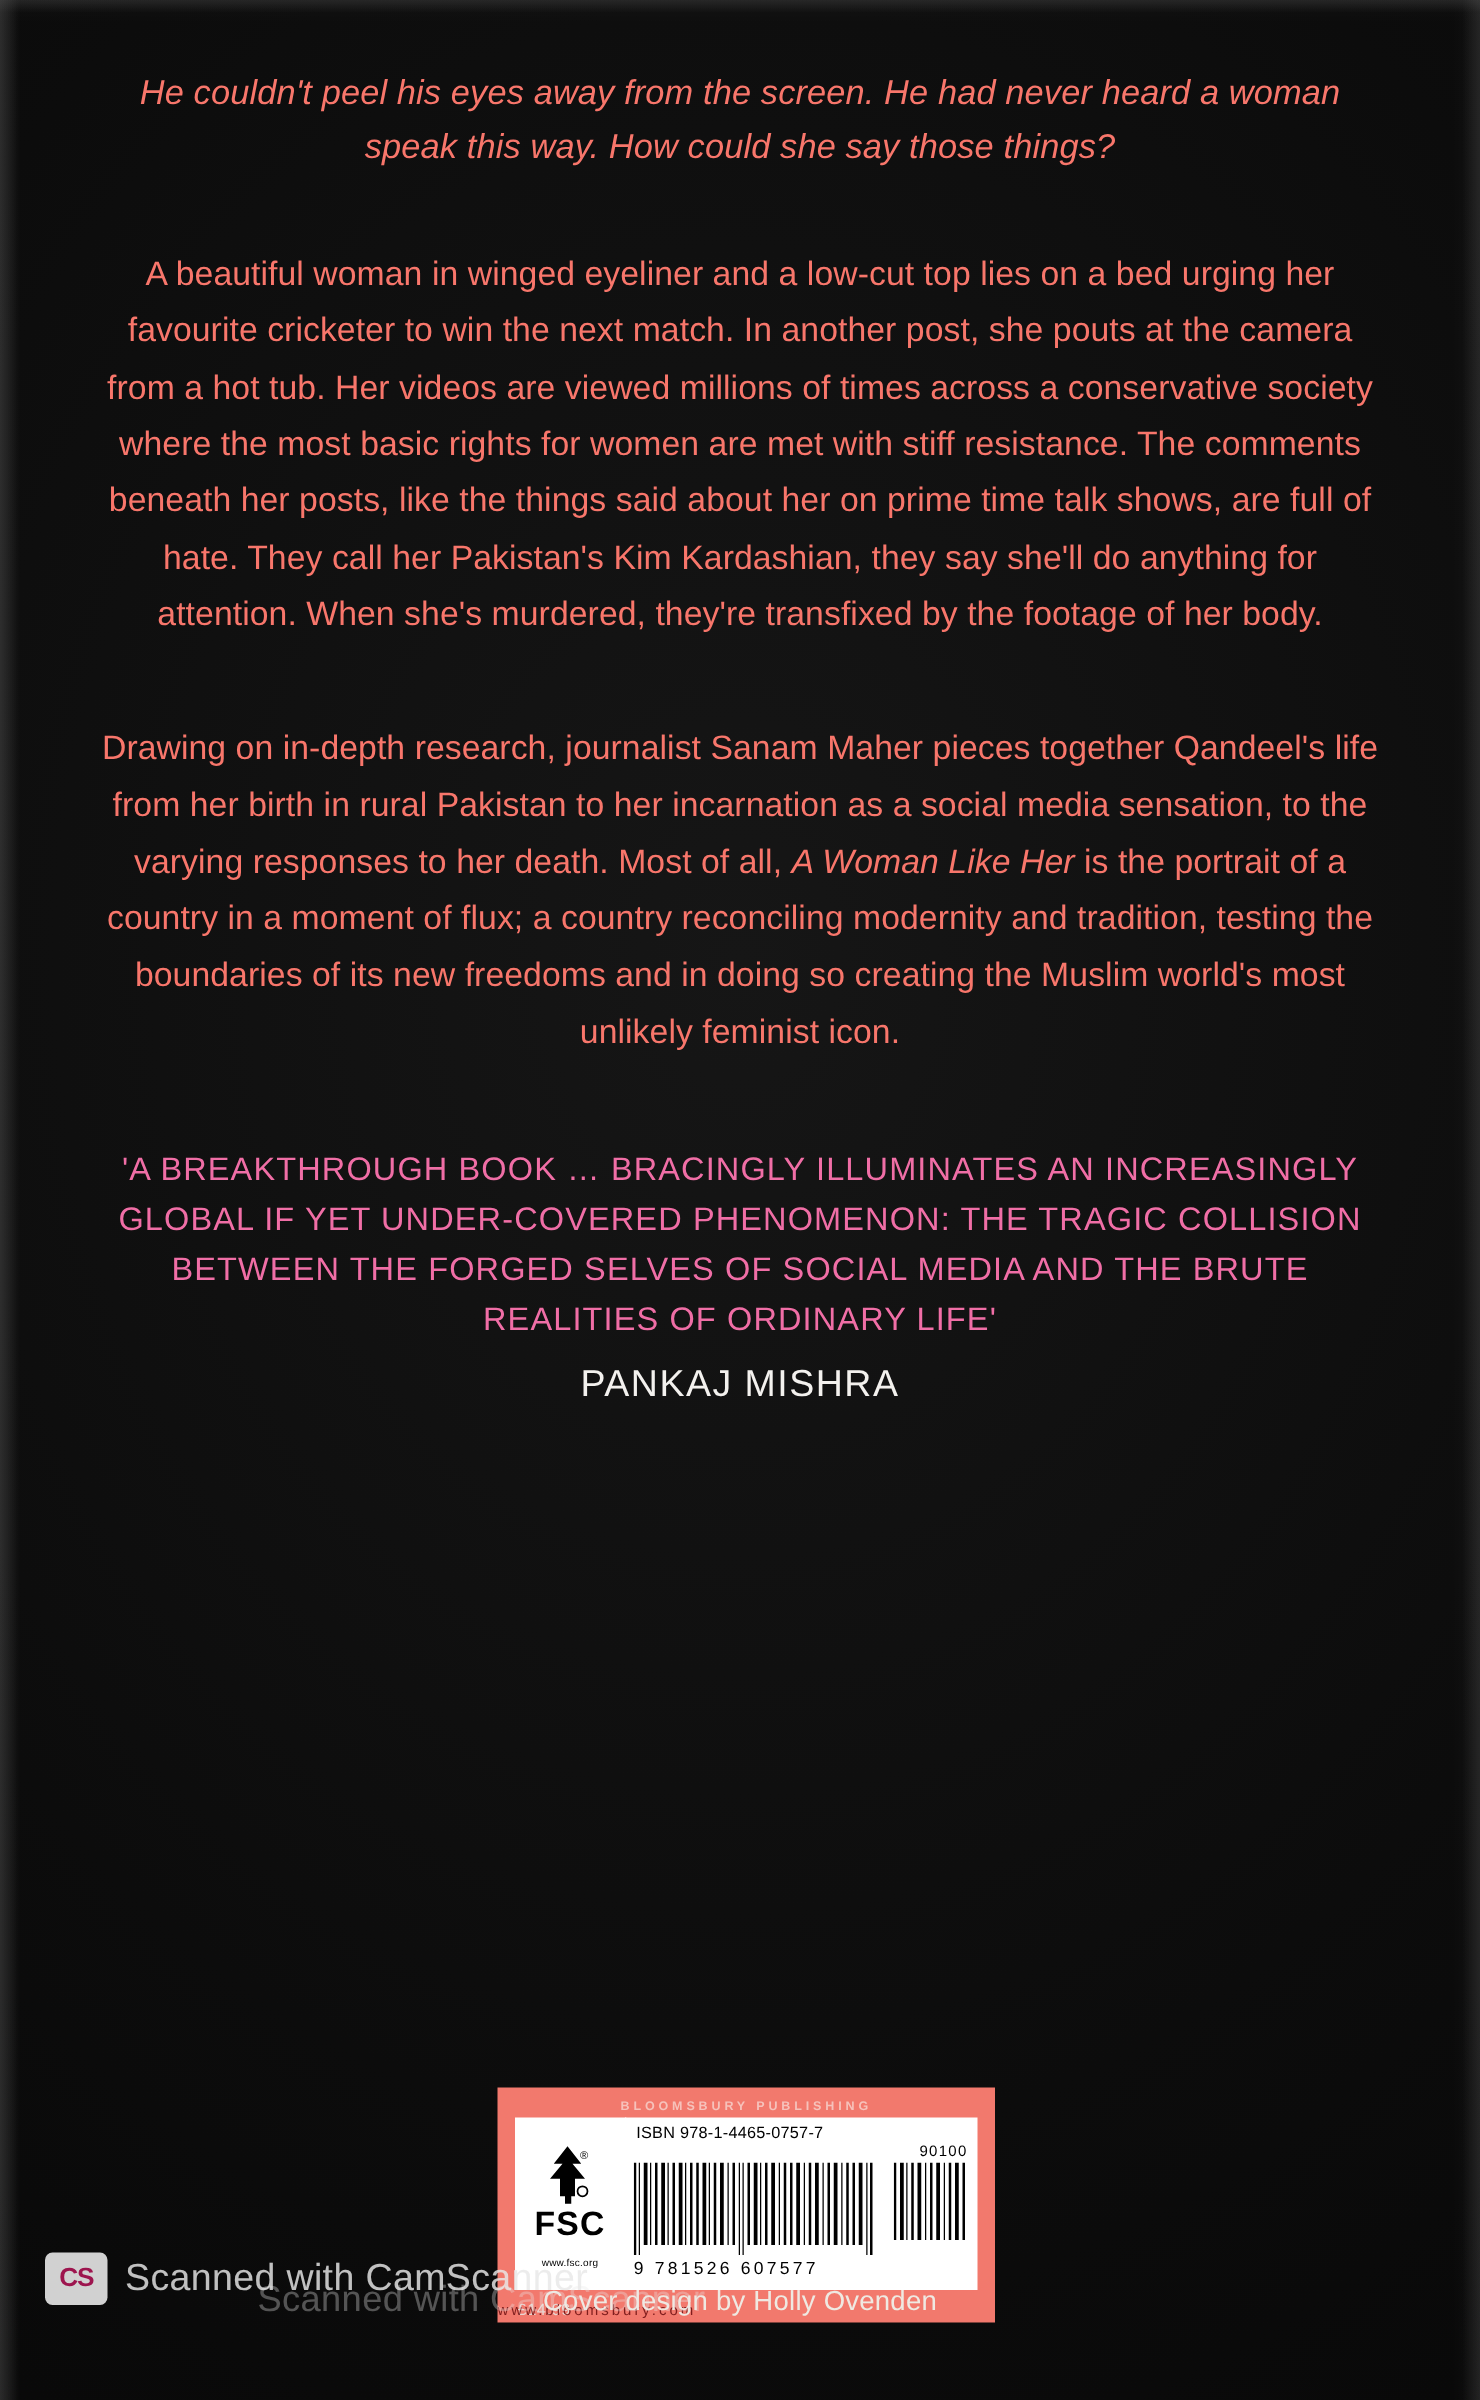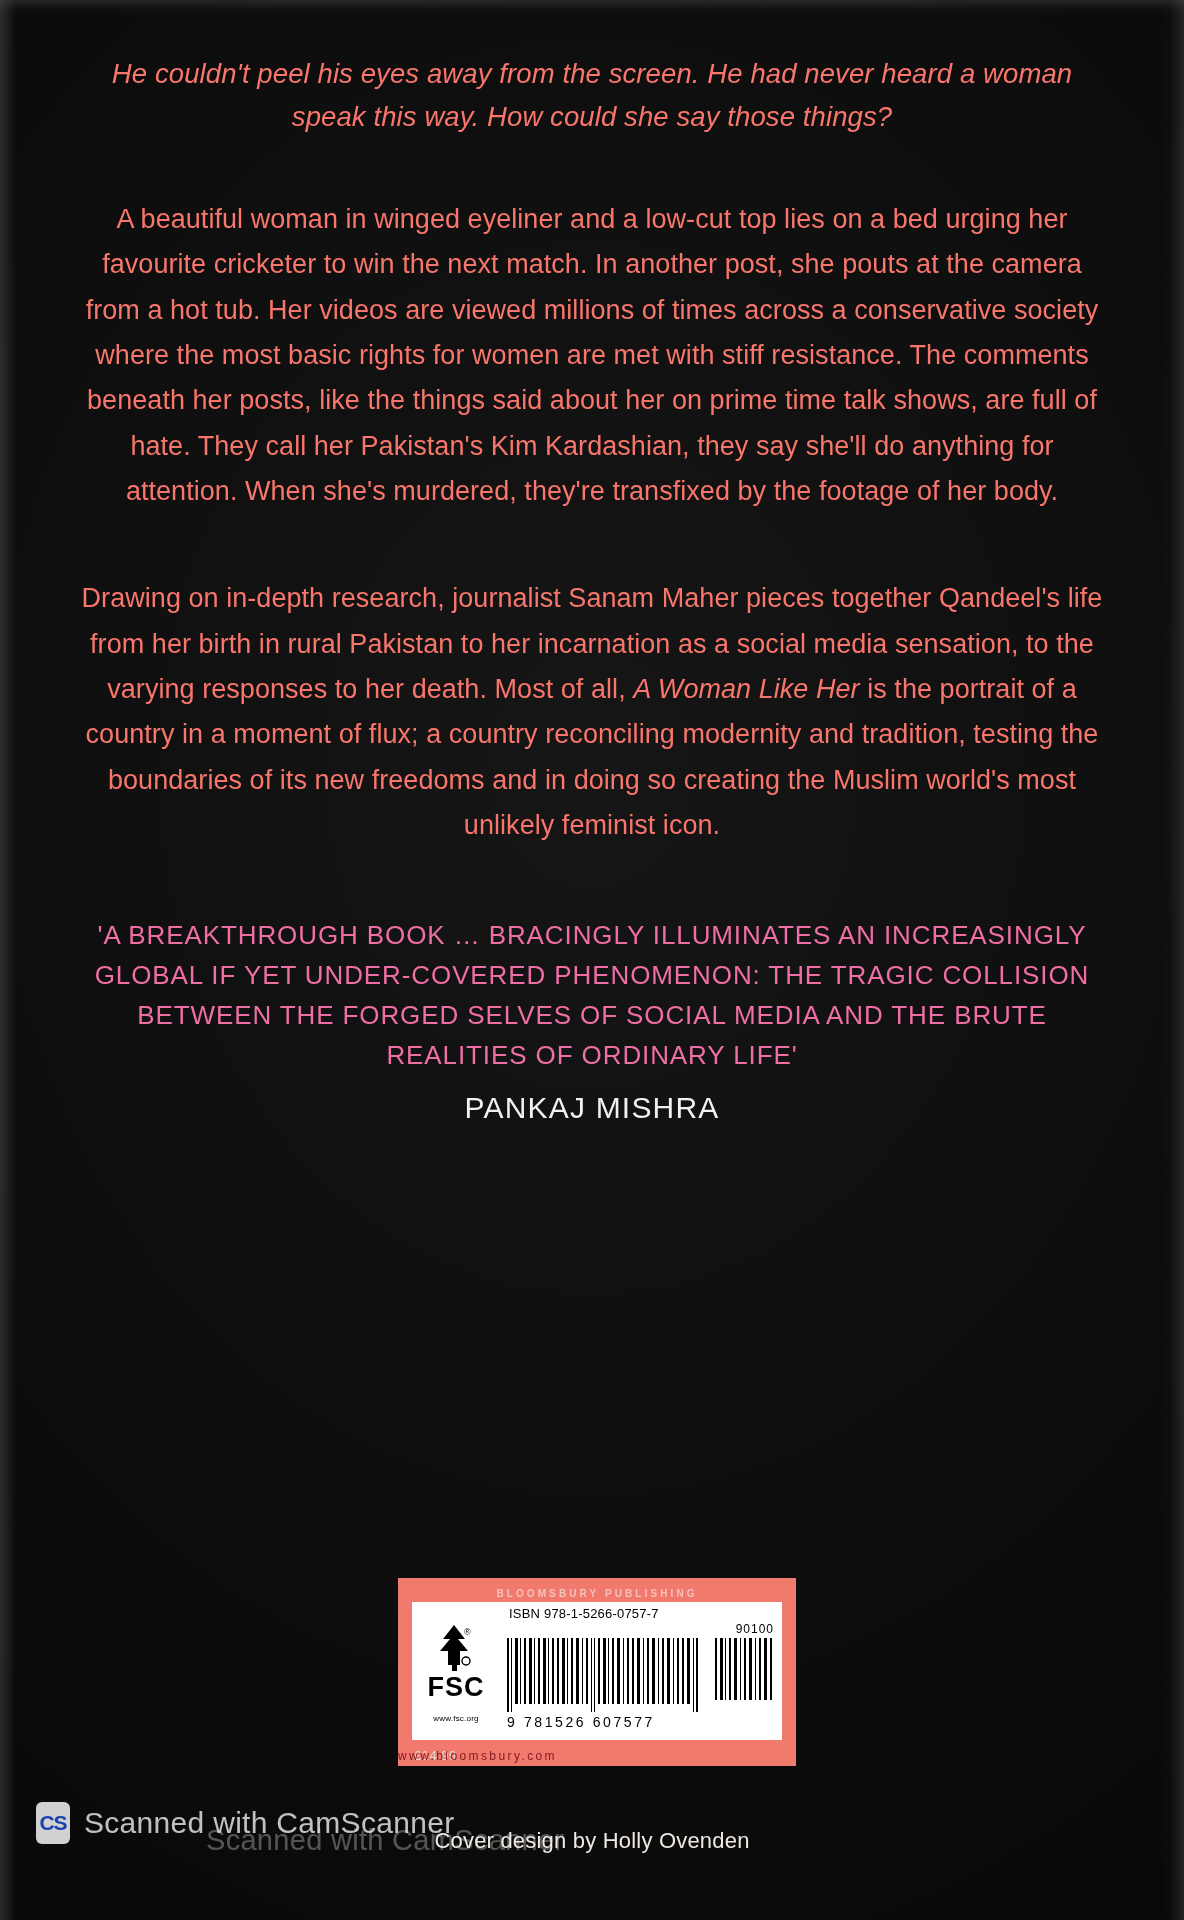"BLOOMSBURY PUBLISHING" .barcode-block { top: 1578px -> 1670px }
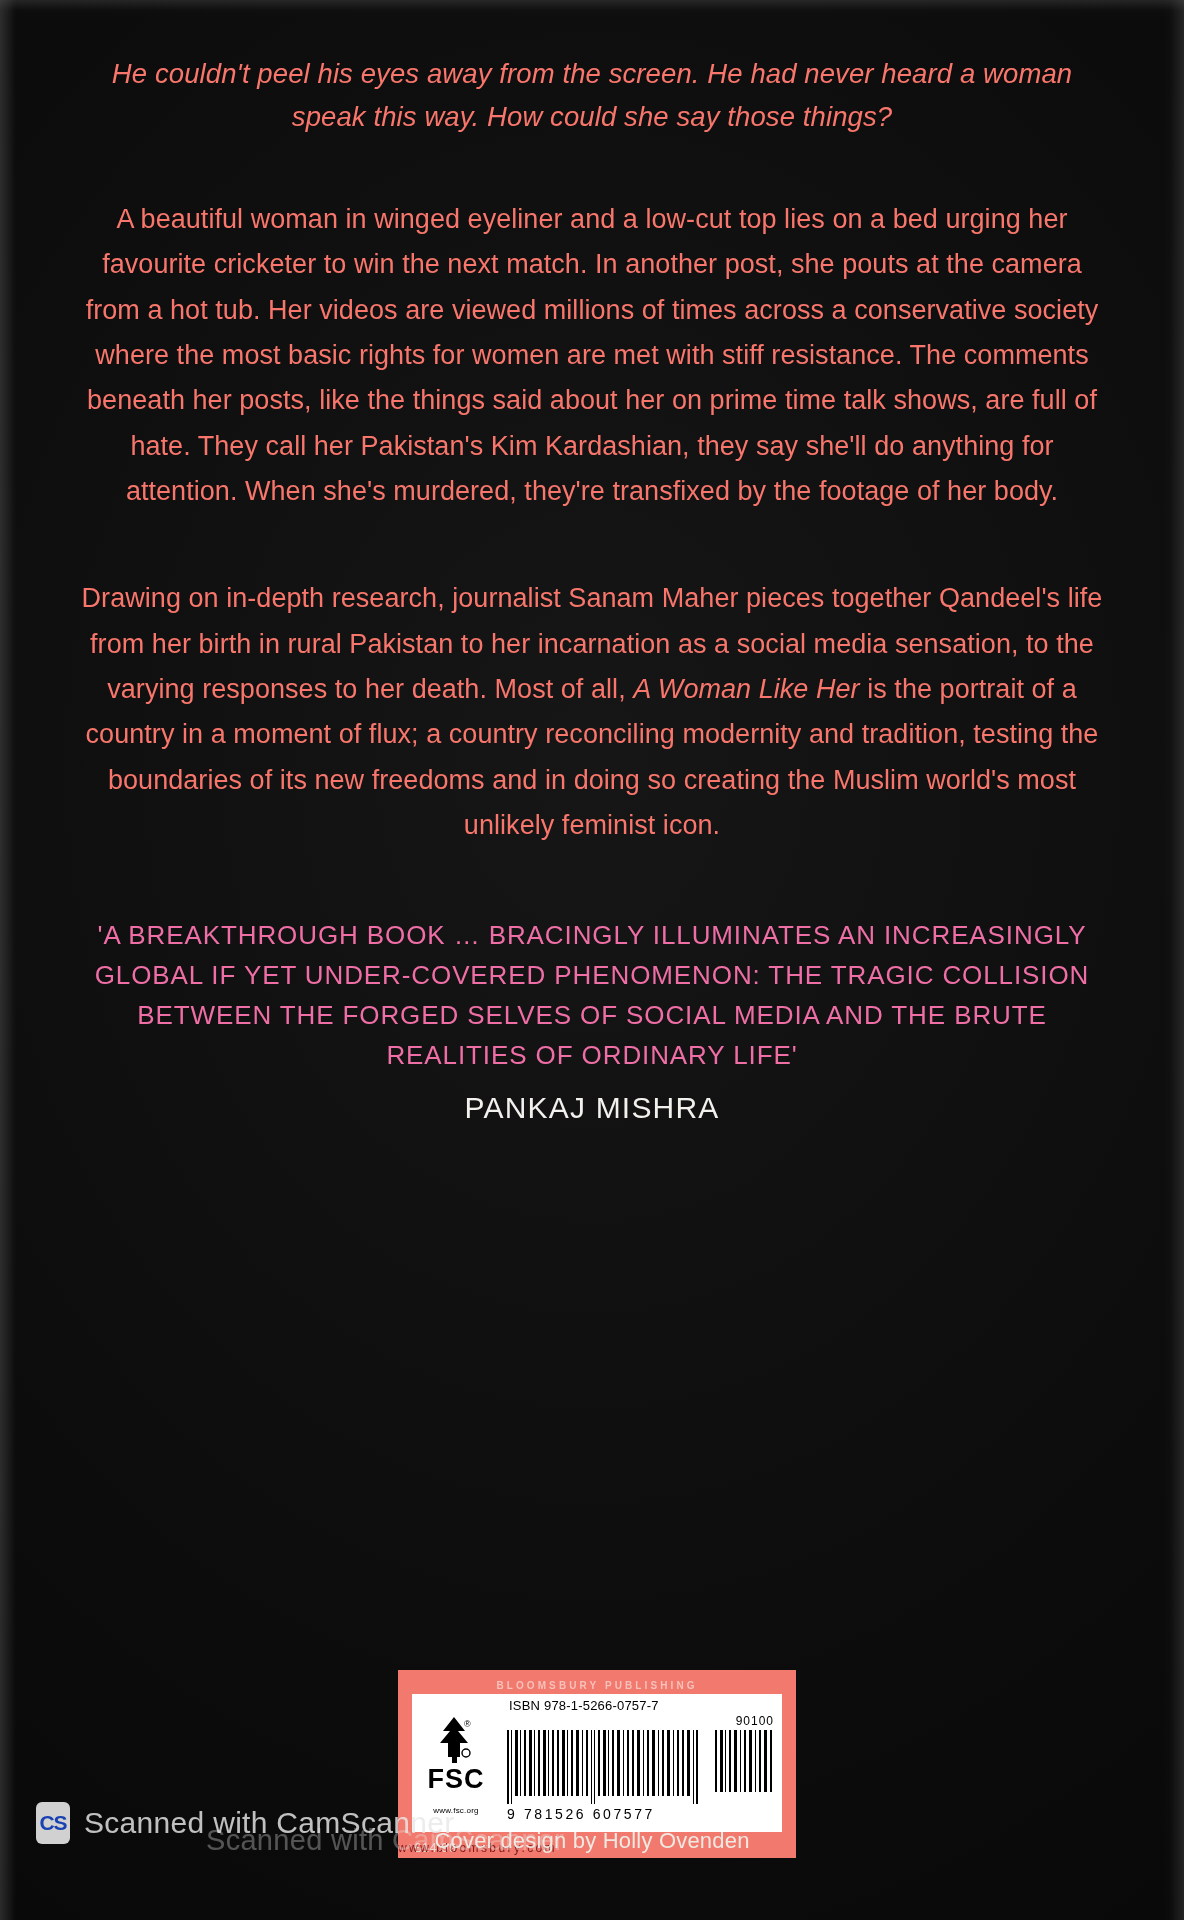"ISBN 978-1-5266-0757-7" div.isbn-text { text: 978-1-5266-0757-7 -> 978-1-4465-0757-7 }
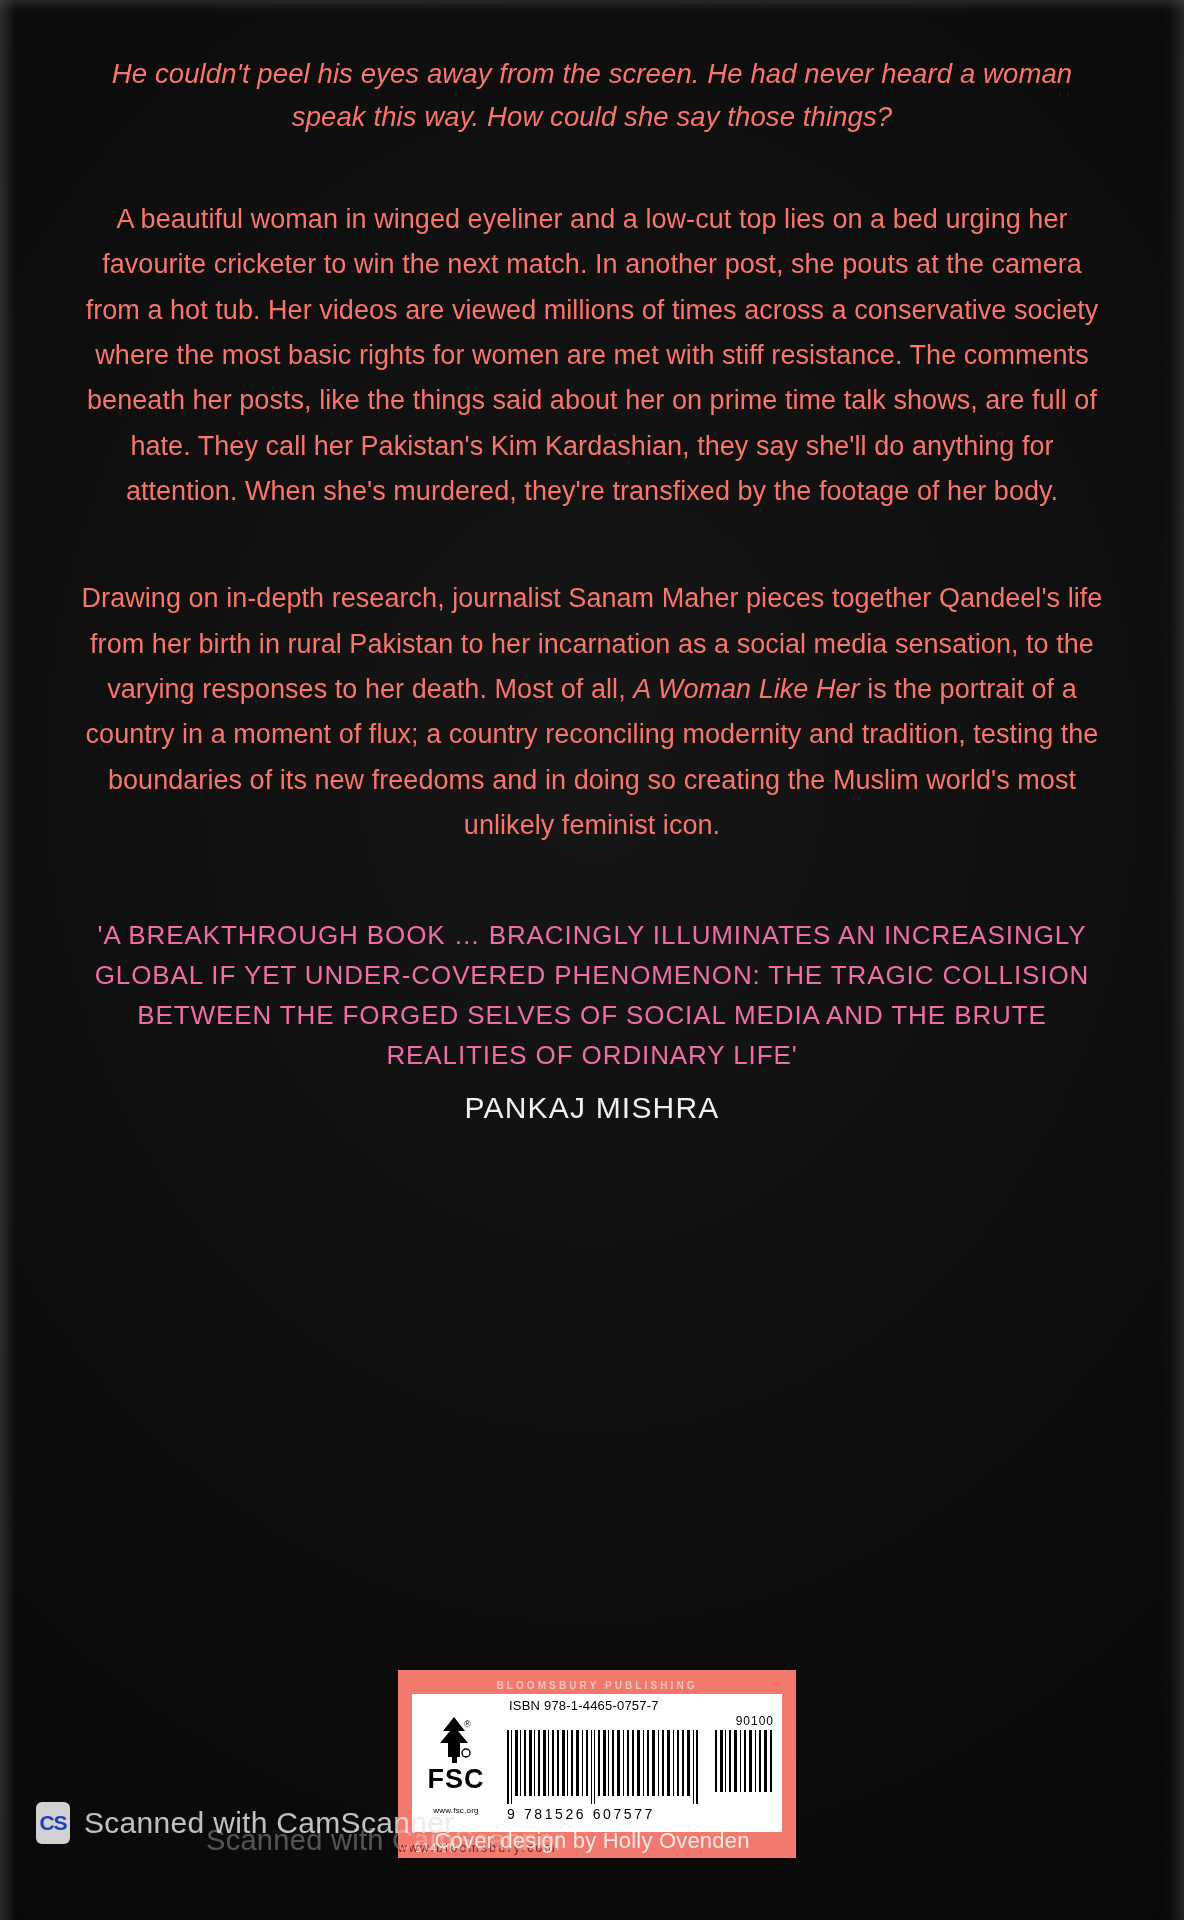"CS" .cs-badge { color: #1d4ed8 -> #be185d; width: 34px -> 50px }
